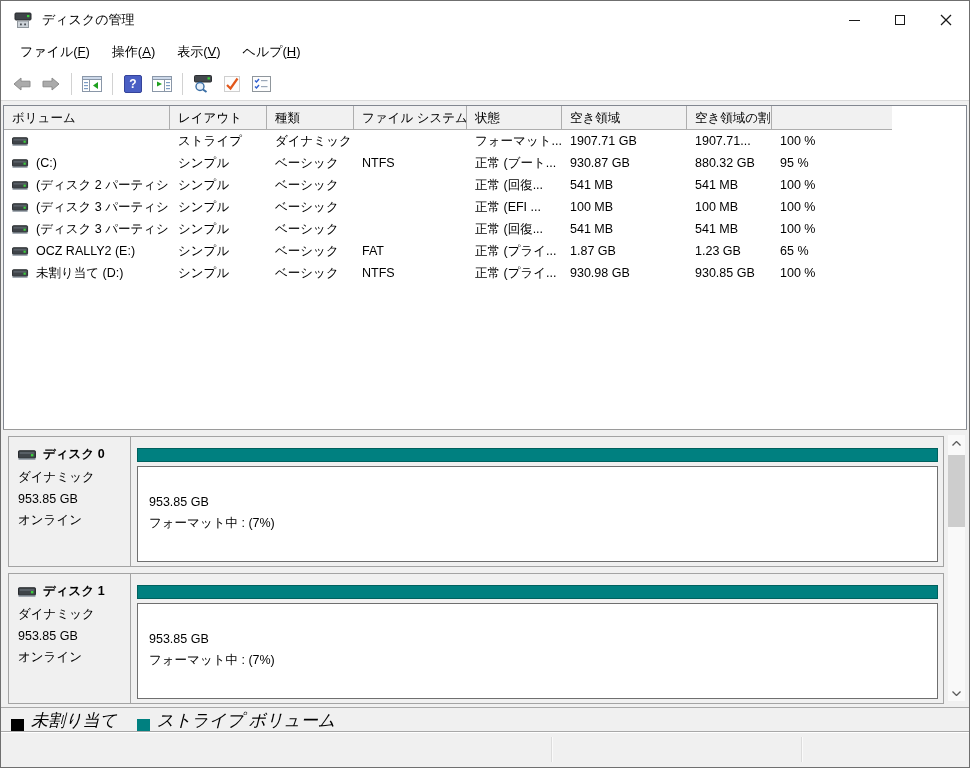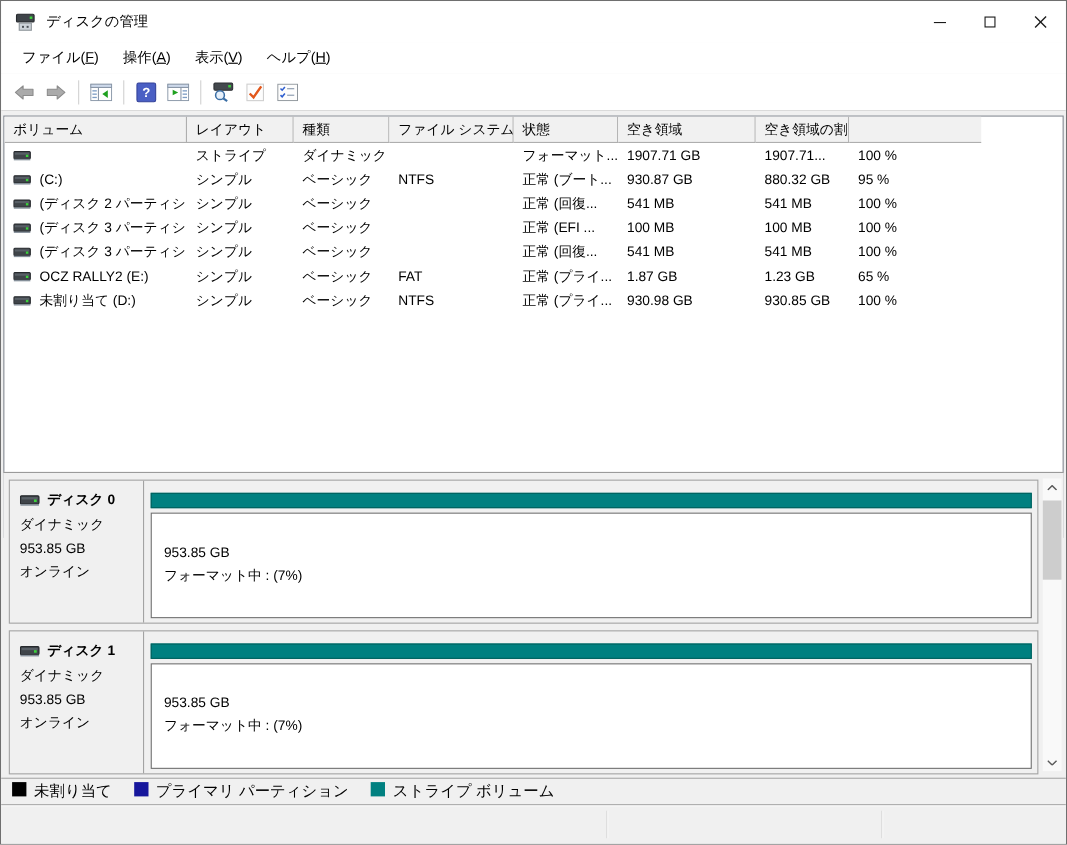"未割り当て" .lg-item { align-items: flex-start -> flex-end; font-size: 14px -> 17px; font-style: none -> italic }
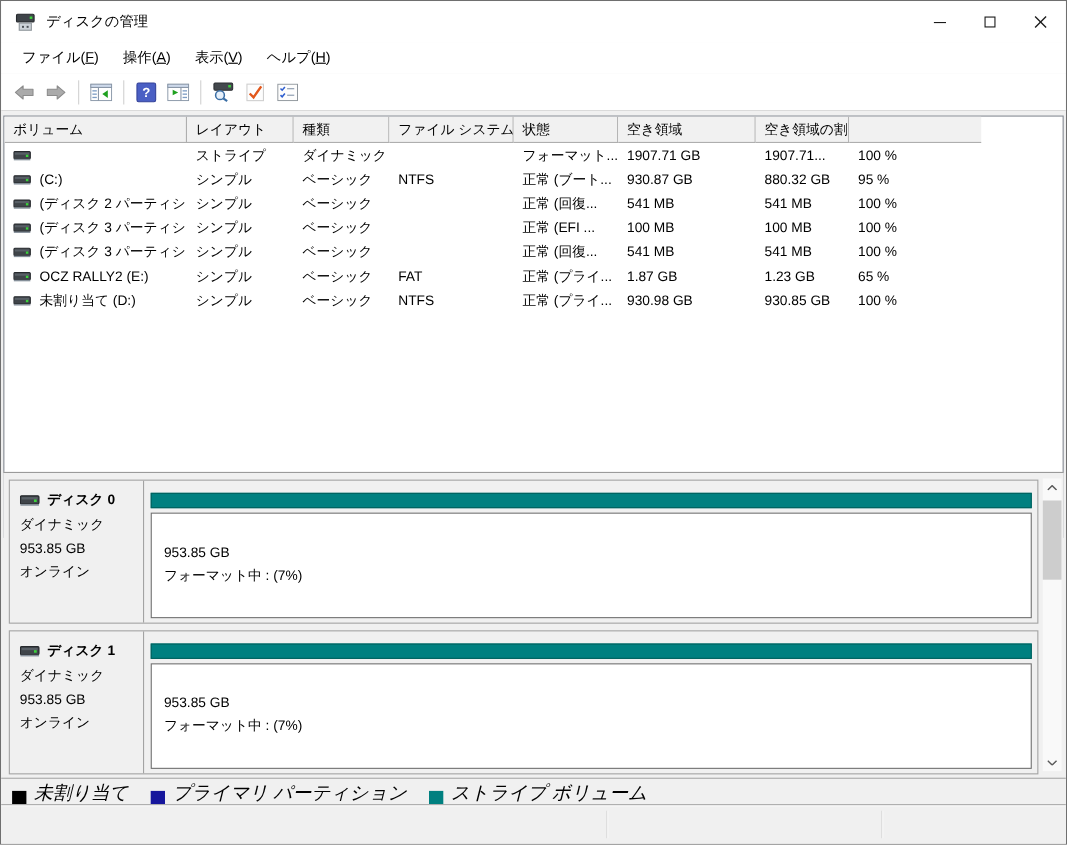"プライマリ パーティション" div.lg-item { html: <div> <span></span> <span>プライマリ パーティション</span> </div> -> none }
